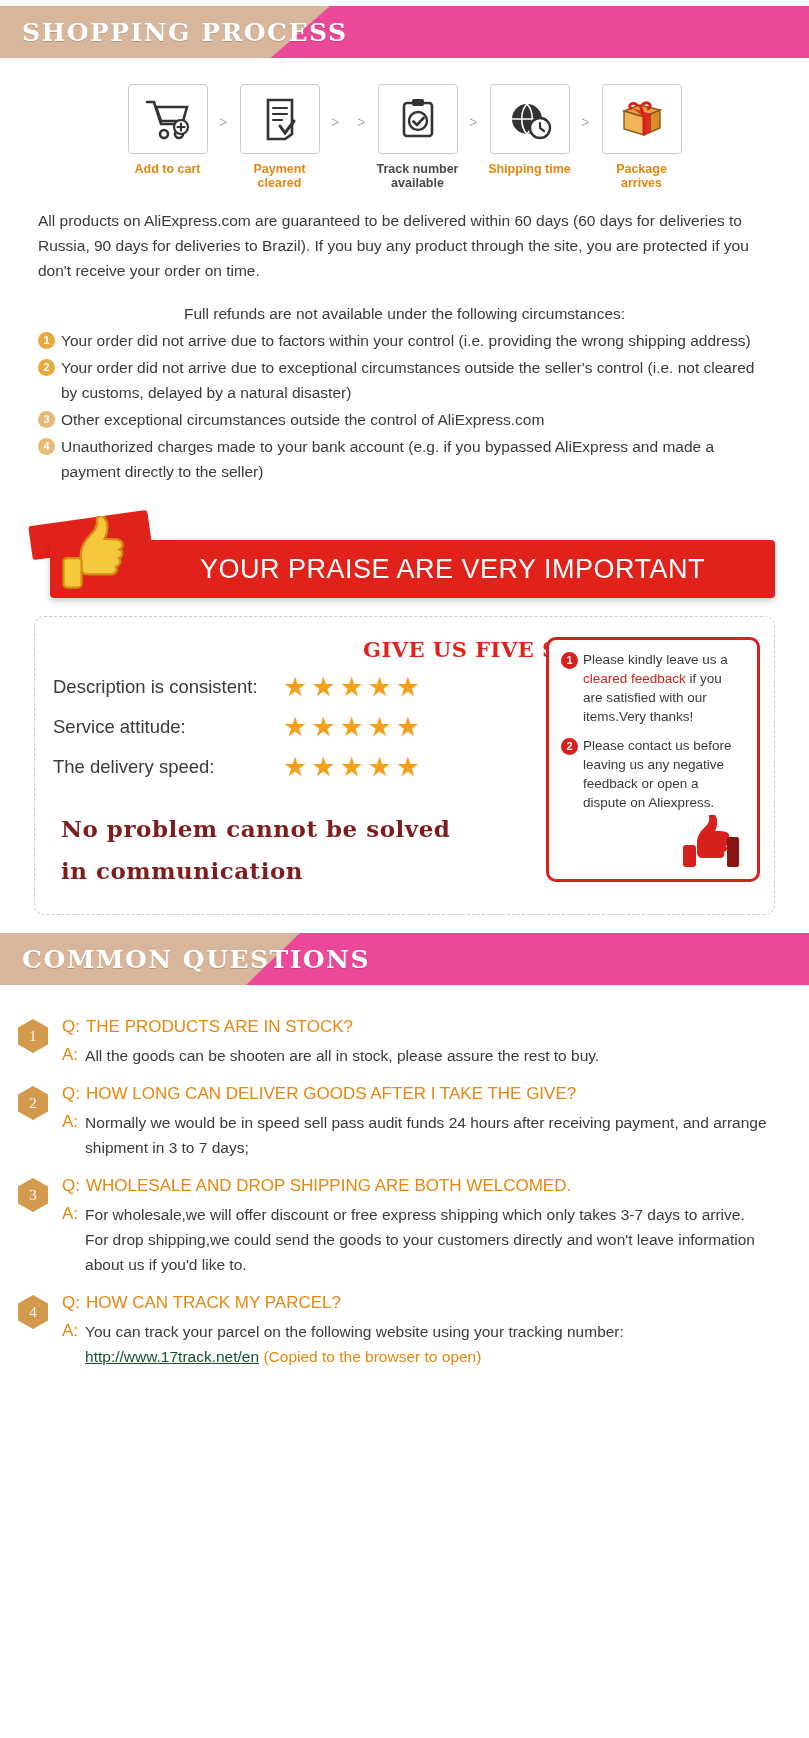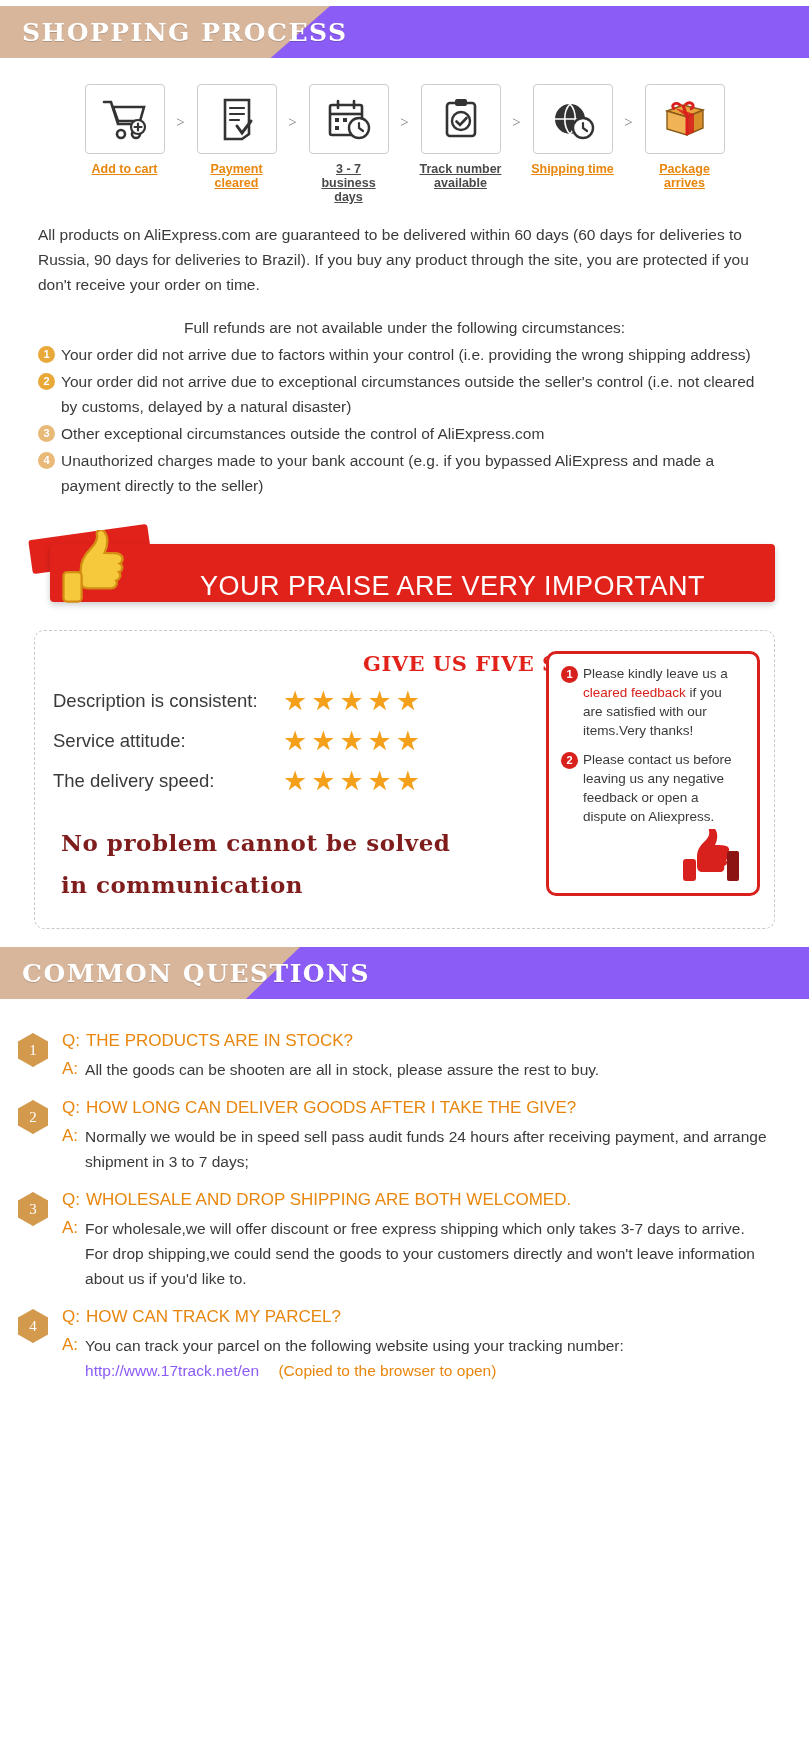"SHOPPING PROCESS" .banner { background: #8b5cf6 -> #ec4899 }
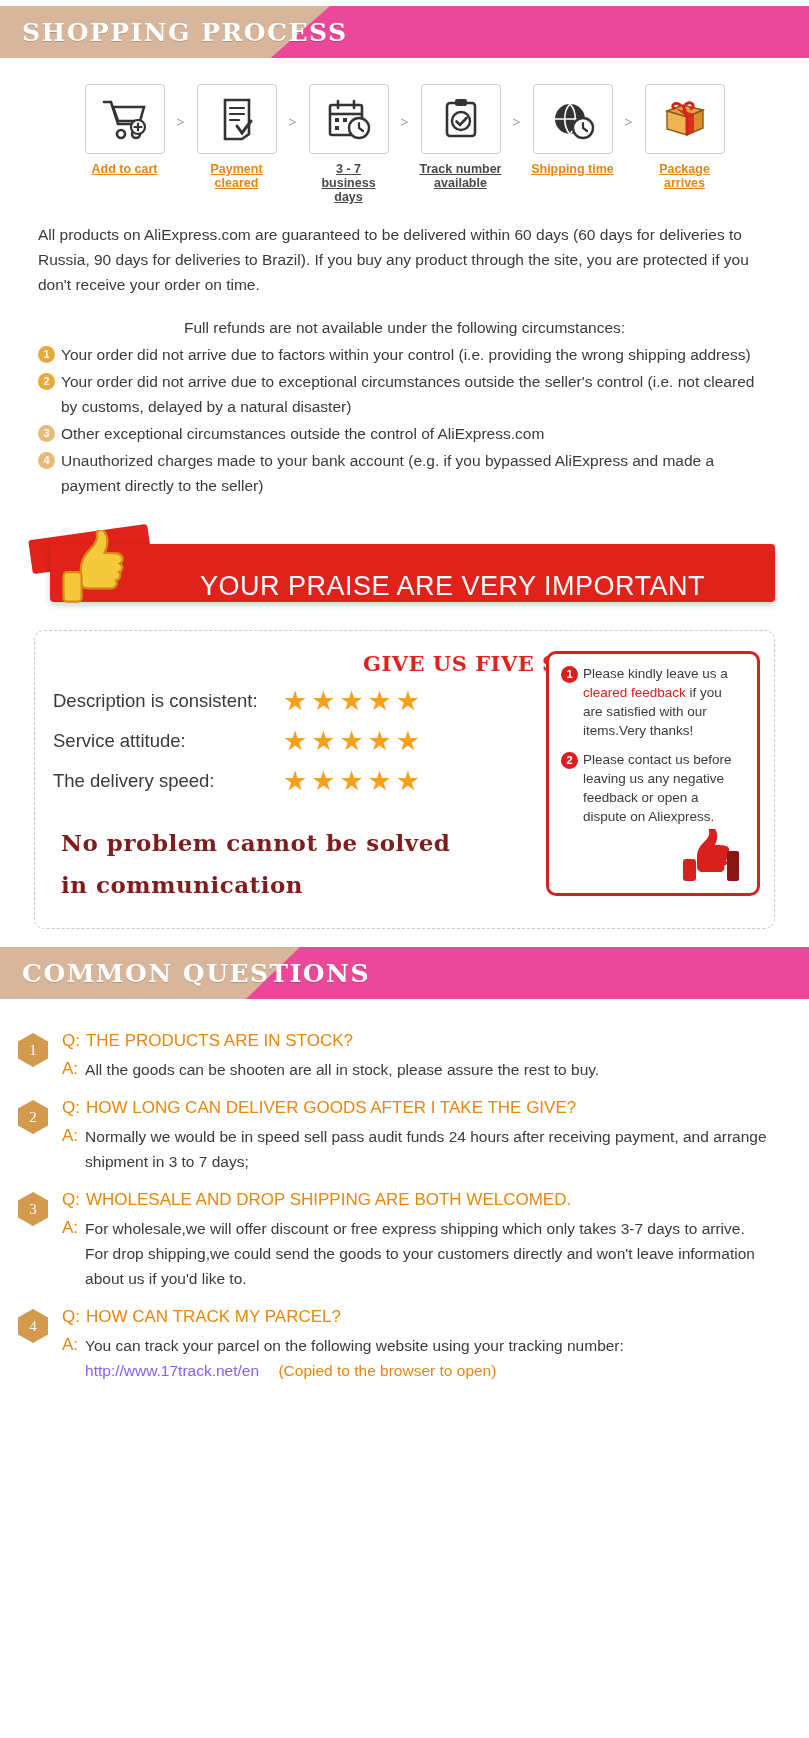"Add to cart" .step-label { text-decoration: underline -> none }
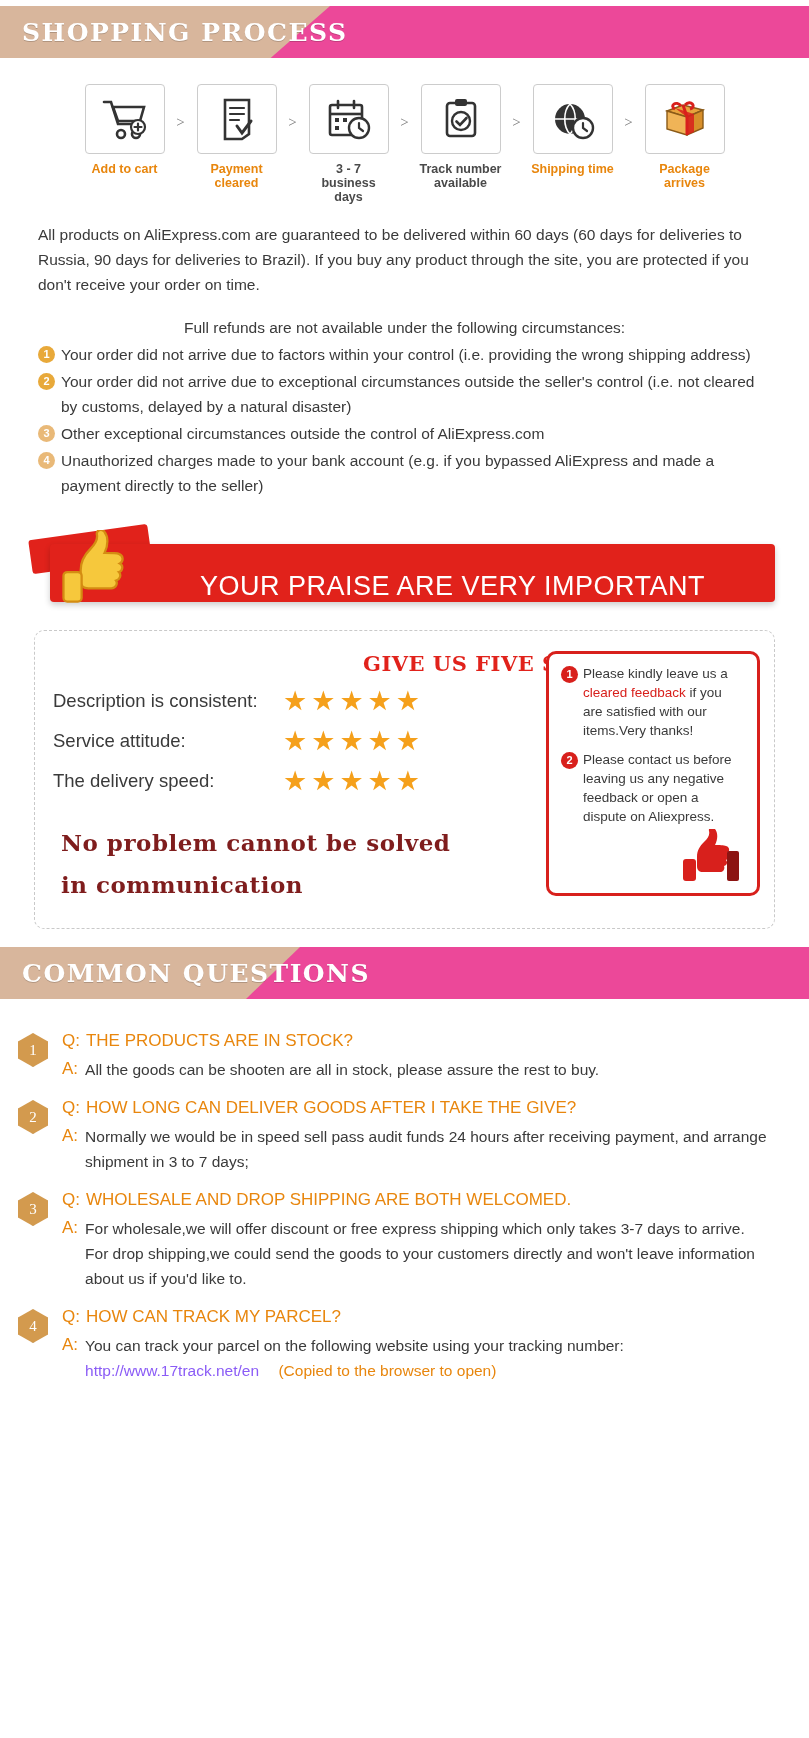"3 - 7" div.step { html: <div> <div> <svg> <rect></rect> <path></path> <path></path> <rect></rect> <rect></rect> <rect></rect> <circle></circle> <path></path> </svg> </div> <div> <span>3 - 7</span><br> <span>business days</span> </div> </div> -> none }
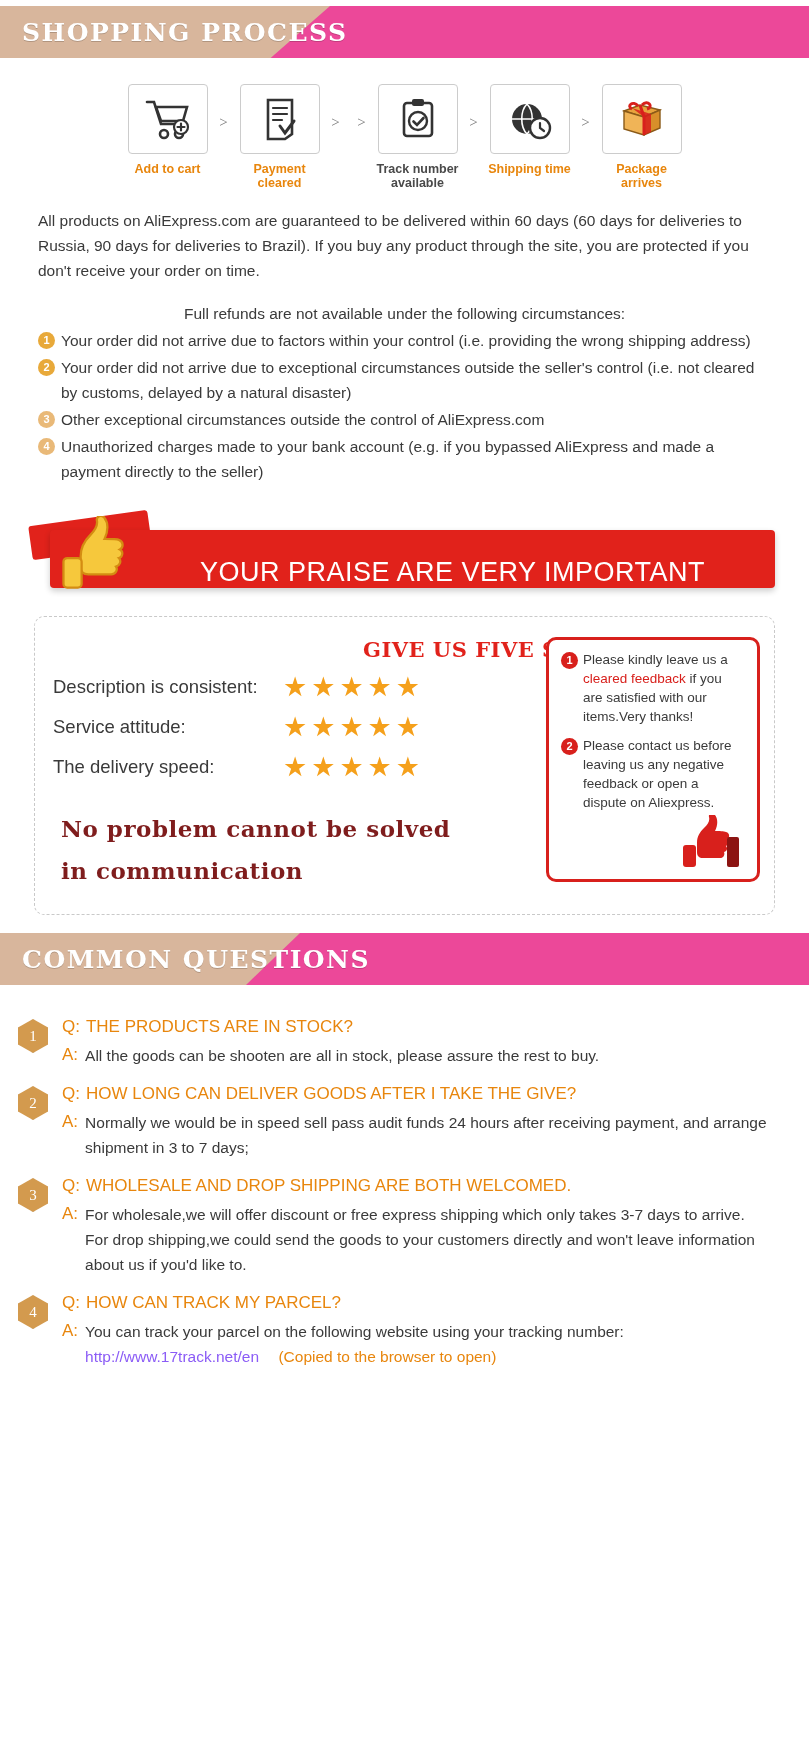"YOUR PRAISE ARE VERY IMPORTANT" .ribbon { align-items: flex-end -> center; top: 18px -> 28px }
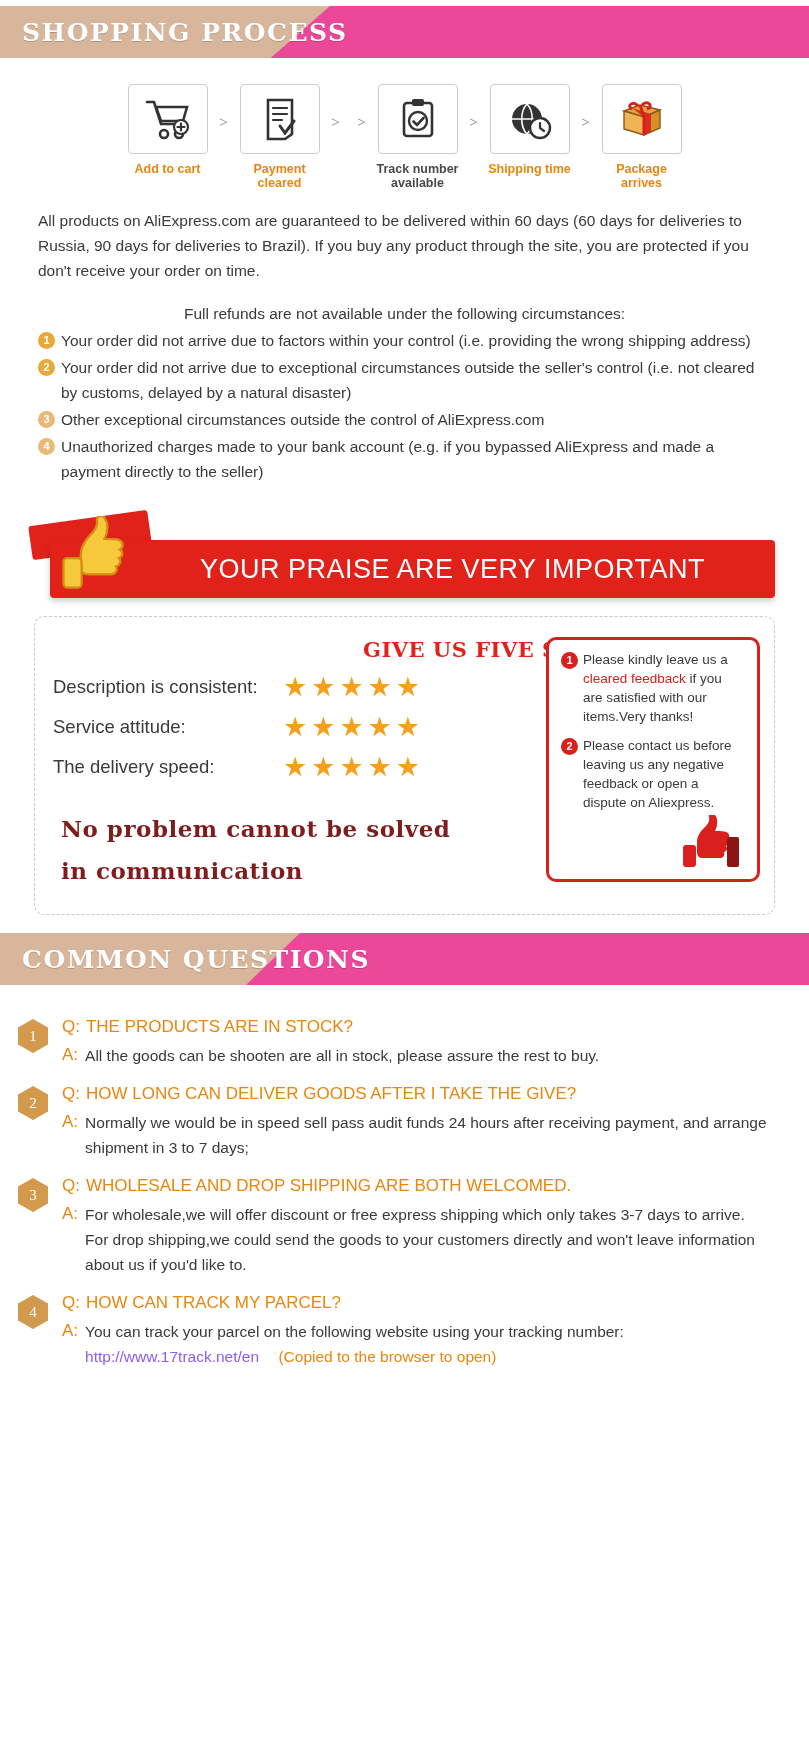"http://www.17track.net/en" .a-text .link { color: #8b5cf6 -> #14532d; text-decoration: none -> underline }
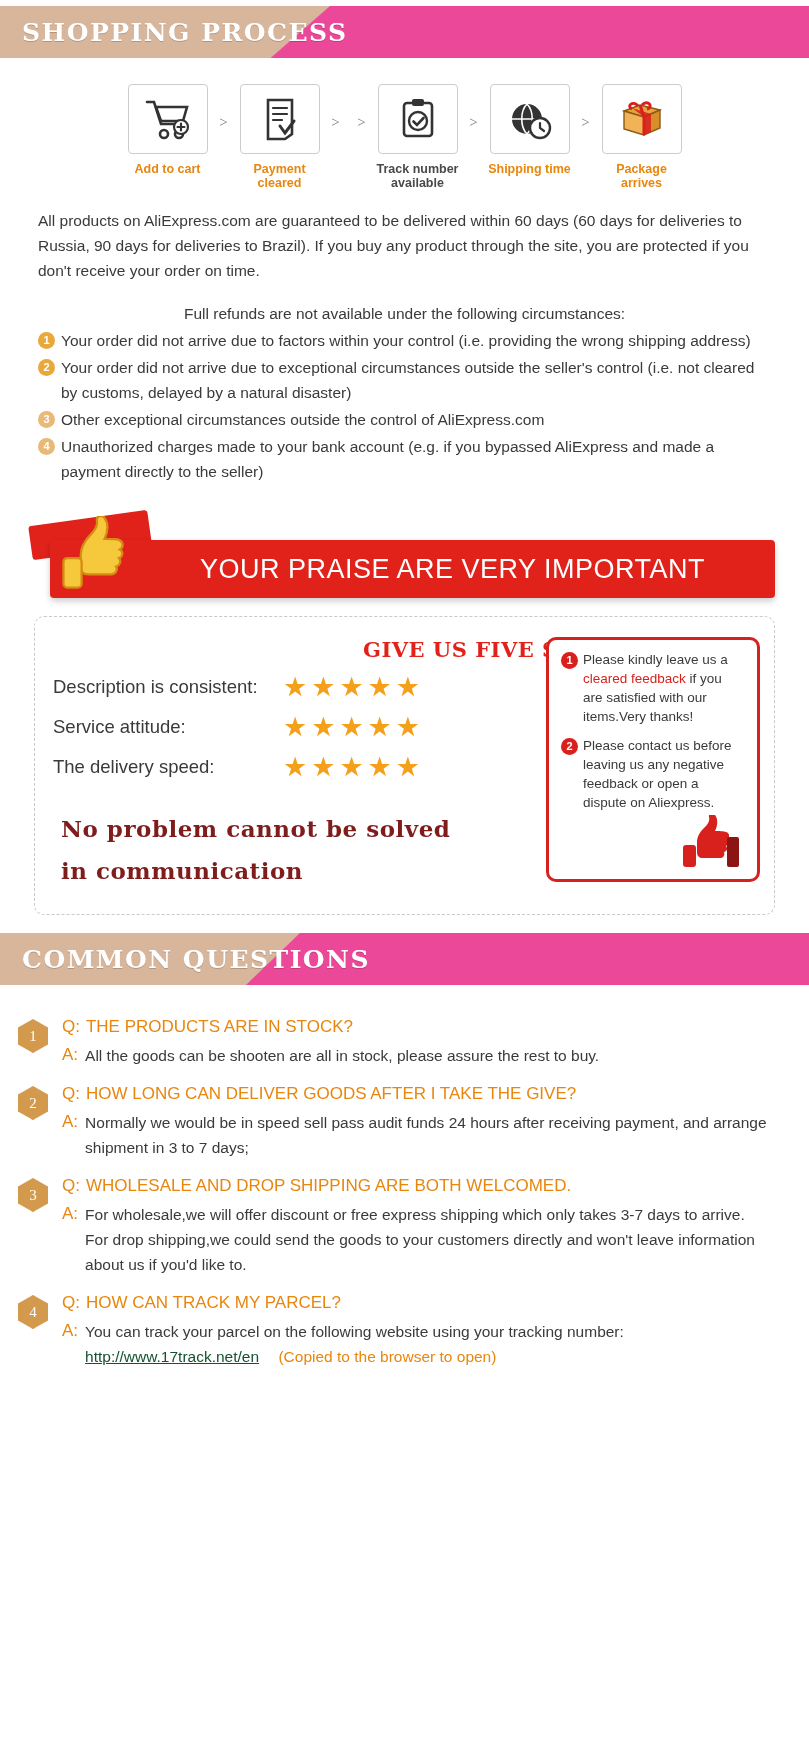"(Copied to the browser to" .a-text .note { margin-left: 15px -> none }
